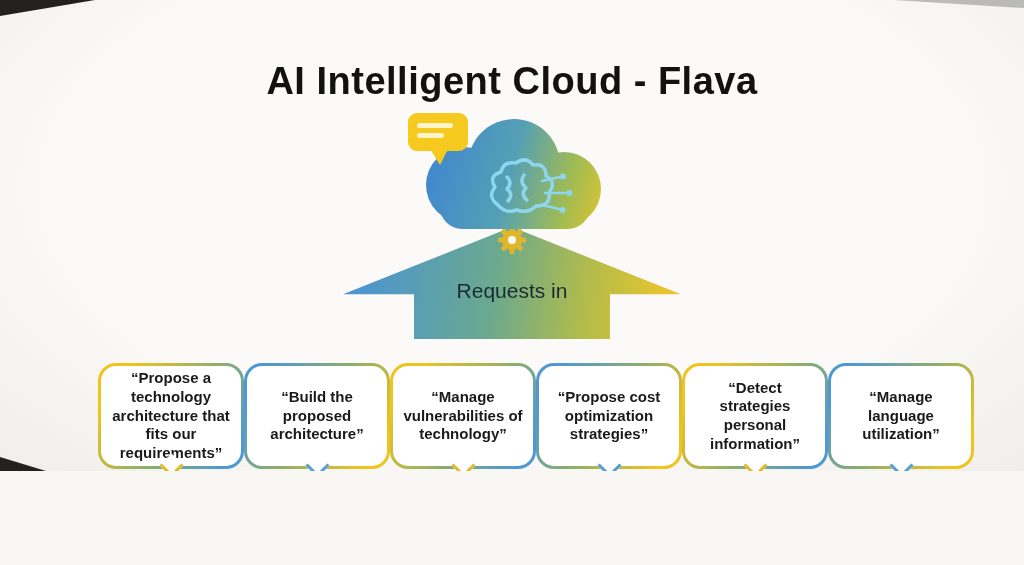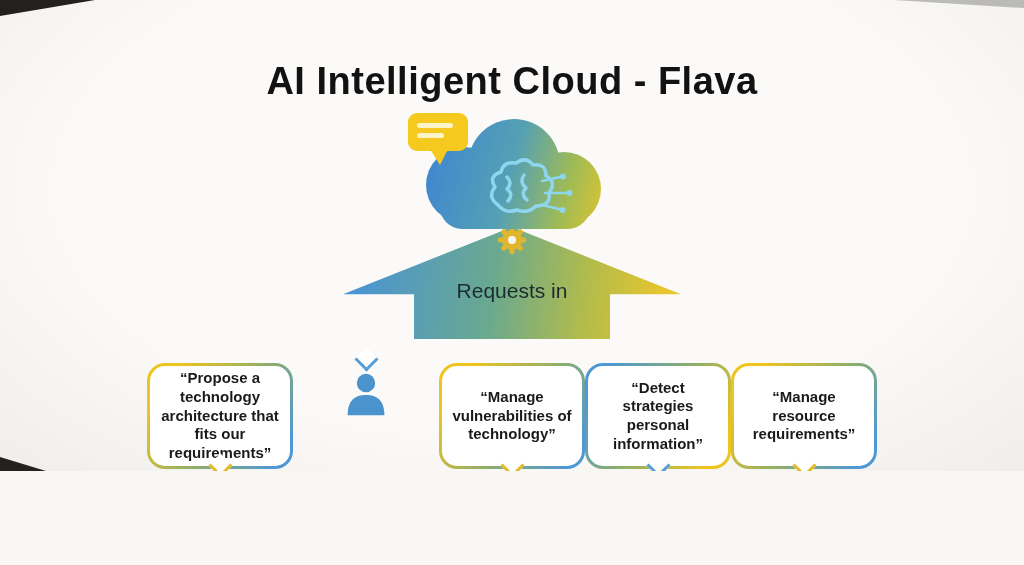"“Propose a technology architecture that" .requests-row { justify-content: center -> flex-end }
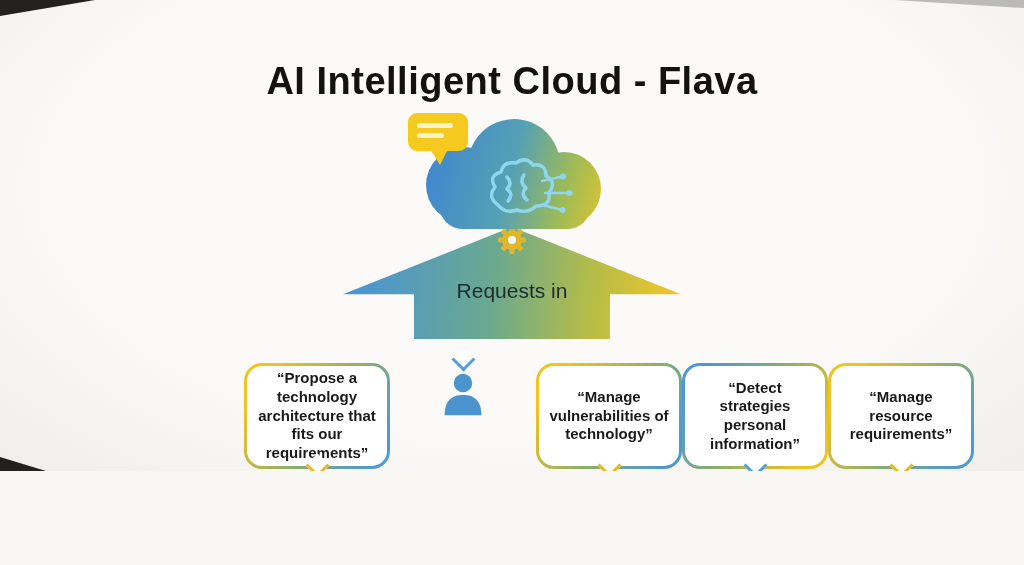"“Build the proposed architecture”" div.bubble { html: none -> <div> <div> <div>“Build the proposed architecture”</div> </div> </div> }
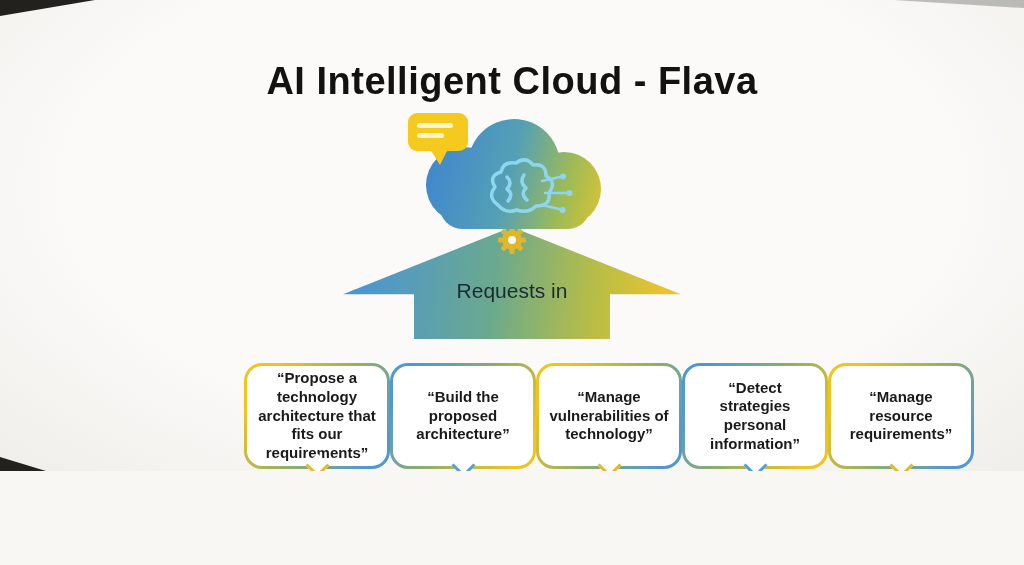"“Propose cost optimization strategies”" div.req-col { html: none -> <div> <div> <div> <div>“Propose cost optimization strategies”</div> </div> </div> <div></div> <div> <svg> <circle></circle> <path></path> </svg> </div> </div> }
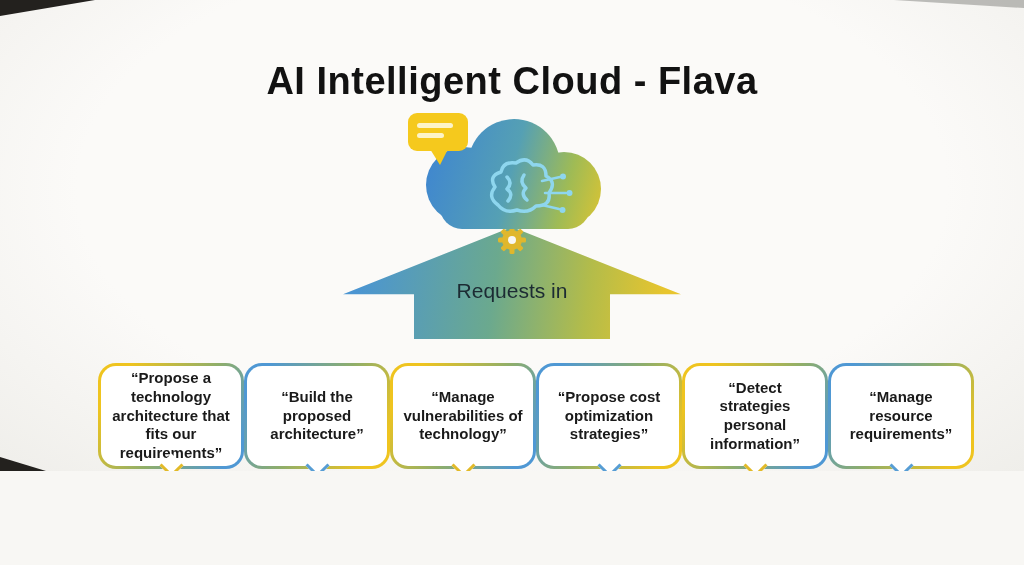"“Manage resource requirements”" div.bubble-text { text: resource requirements -> language utilization }
